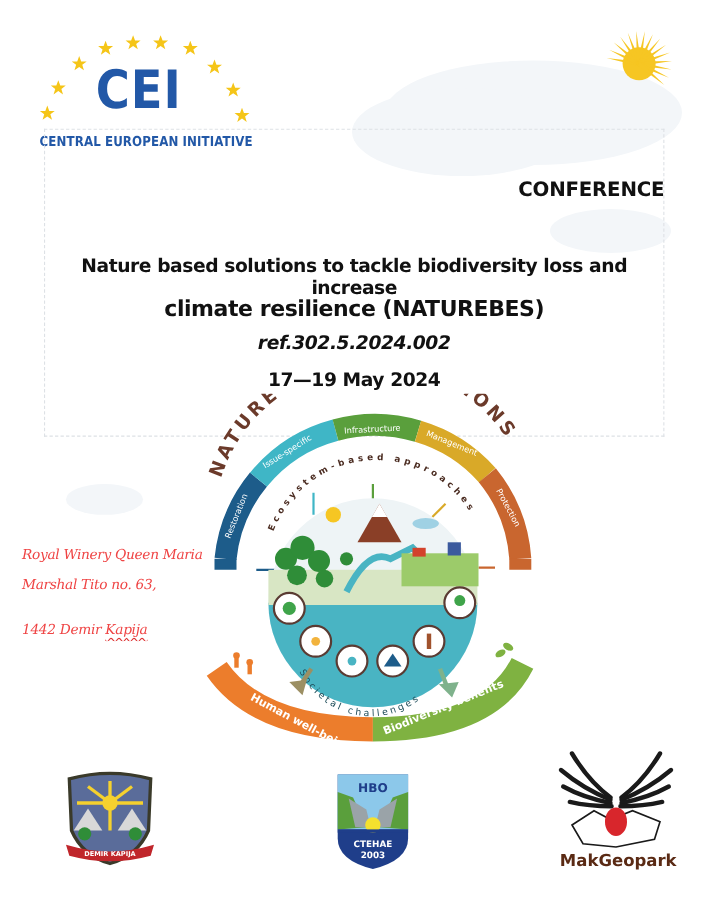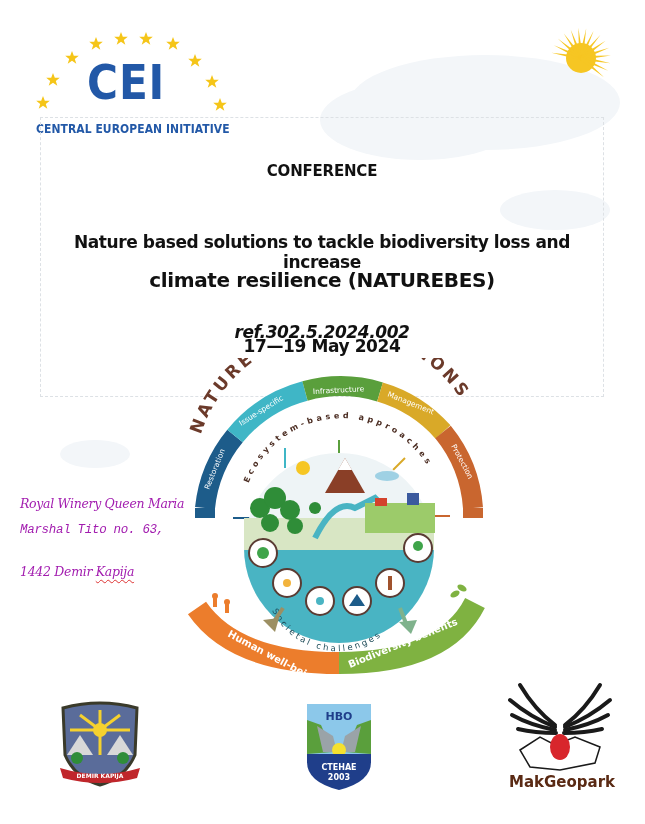"CONFERENCE" .conf { font-size: 15px -> 18px; text-align: none -> right }
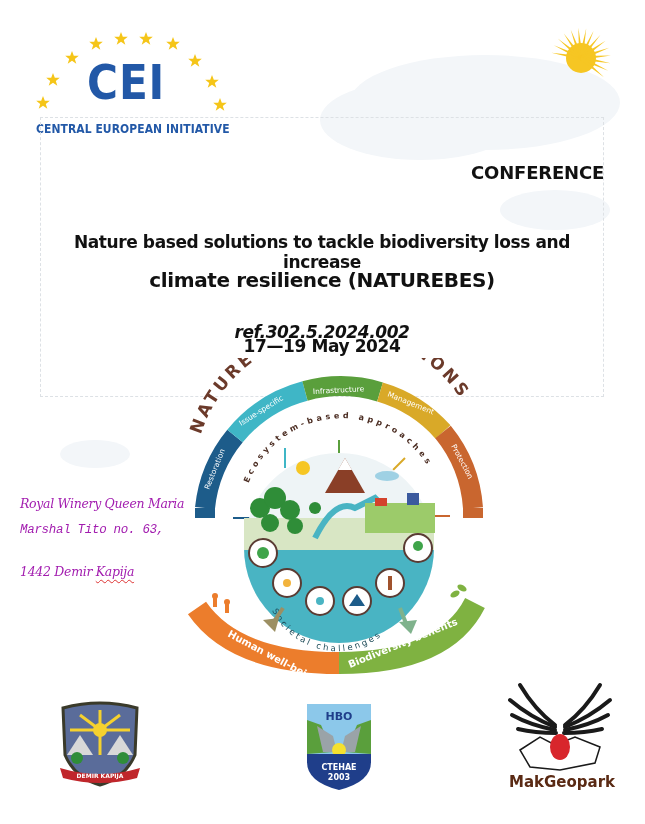"ref.302.5.2024.002" .ref { margin-top: 20px -> none }
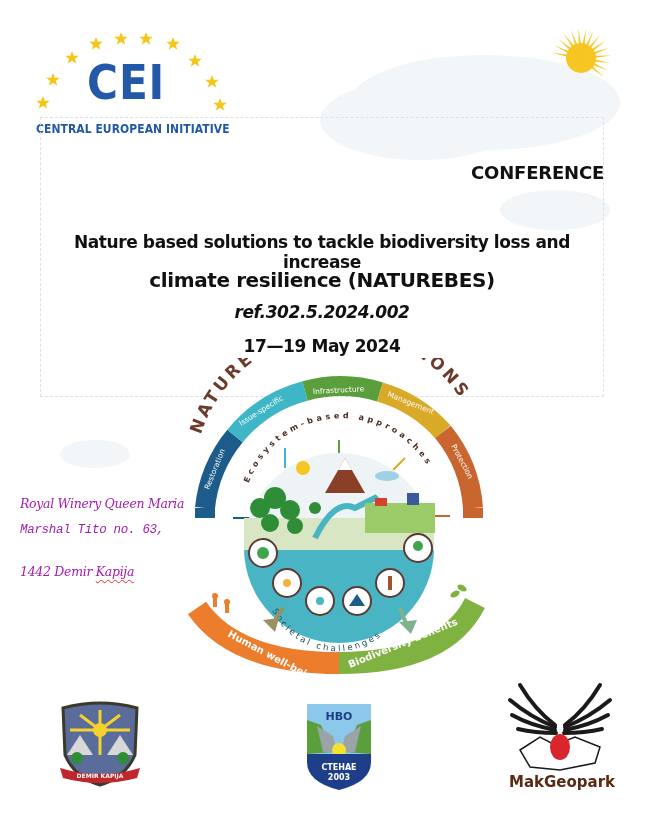"Royal Winery Queen Maria" .addr { color: #a21caf -> #ef4444 }
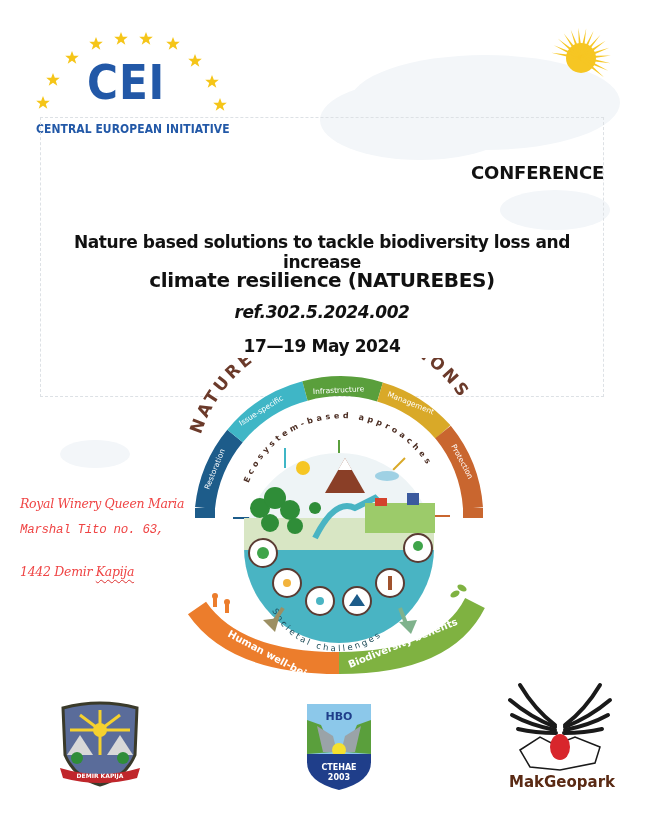"Marshal Tito no. 63," div.addr { font-family: Liberation Mono, monospace -> none }
